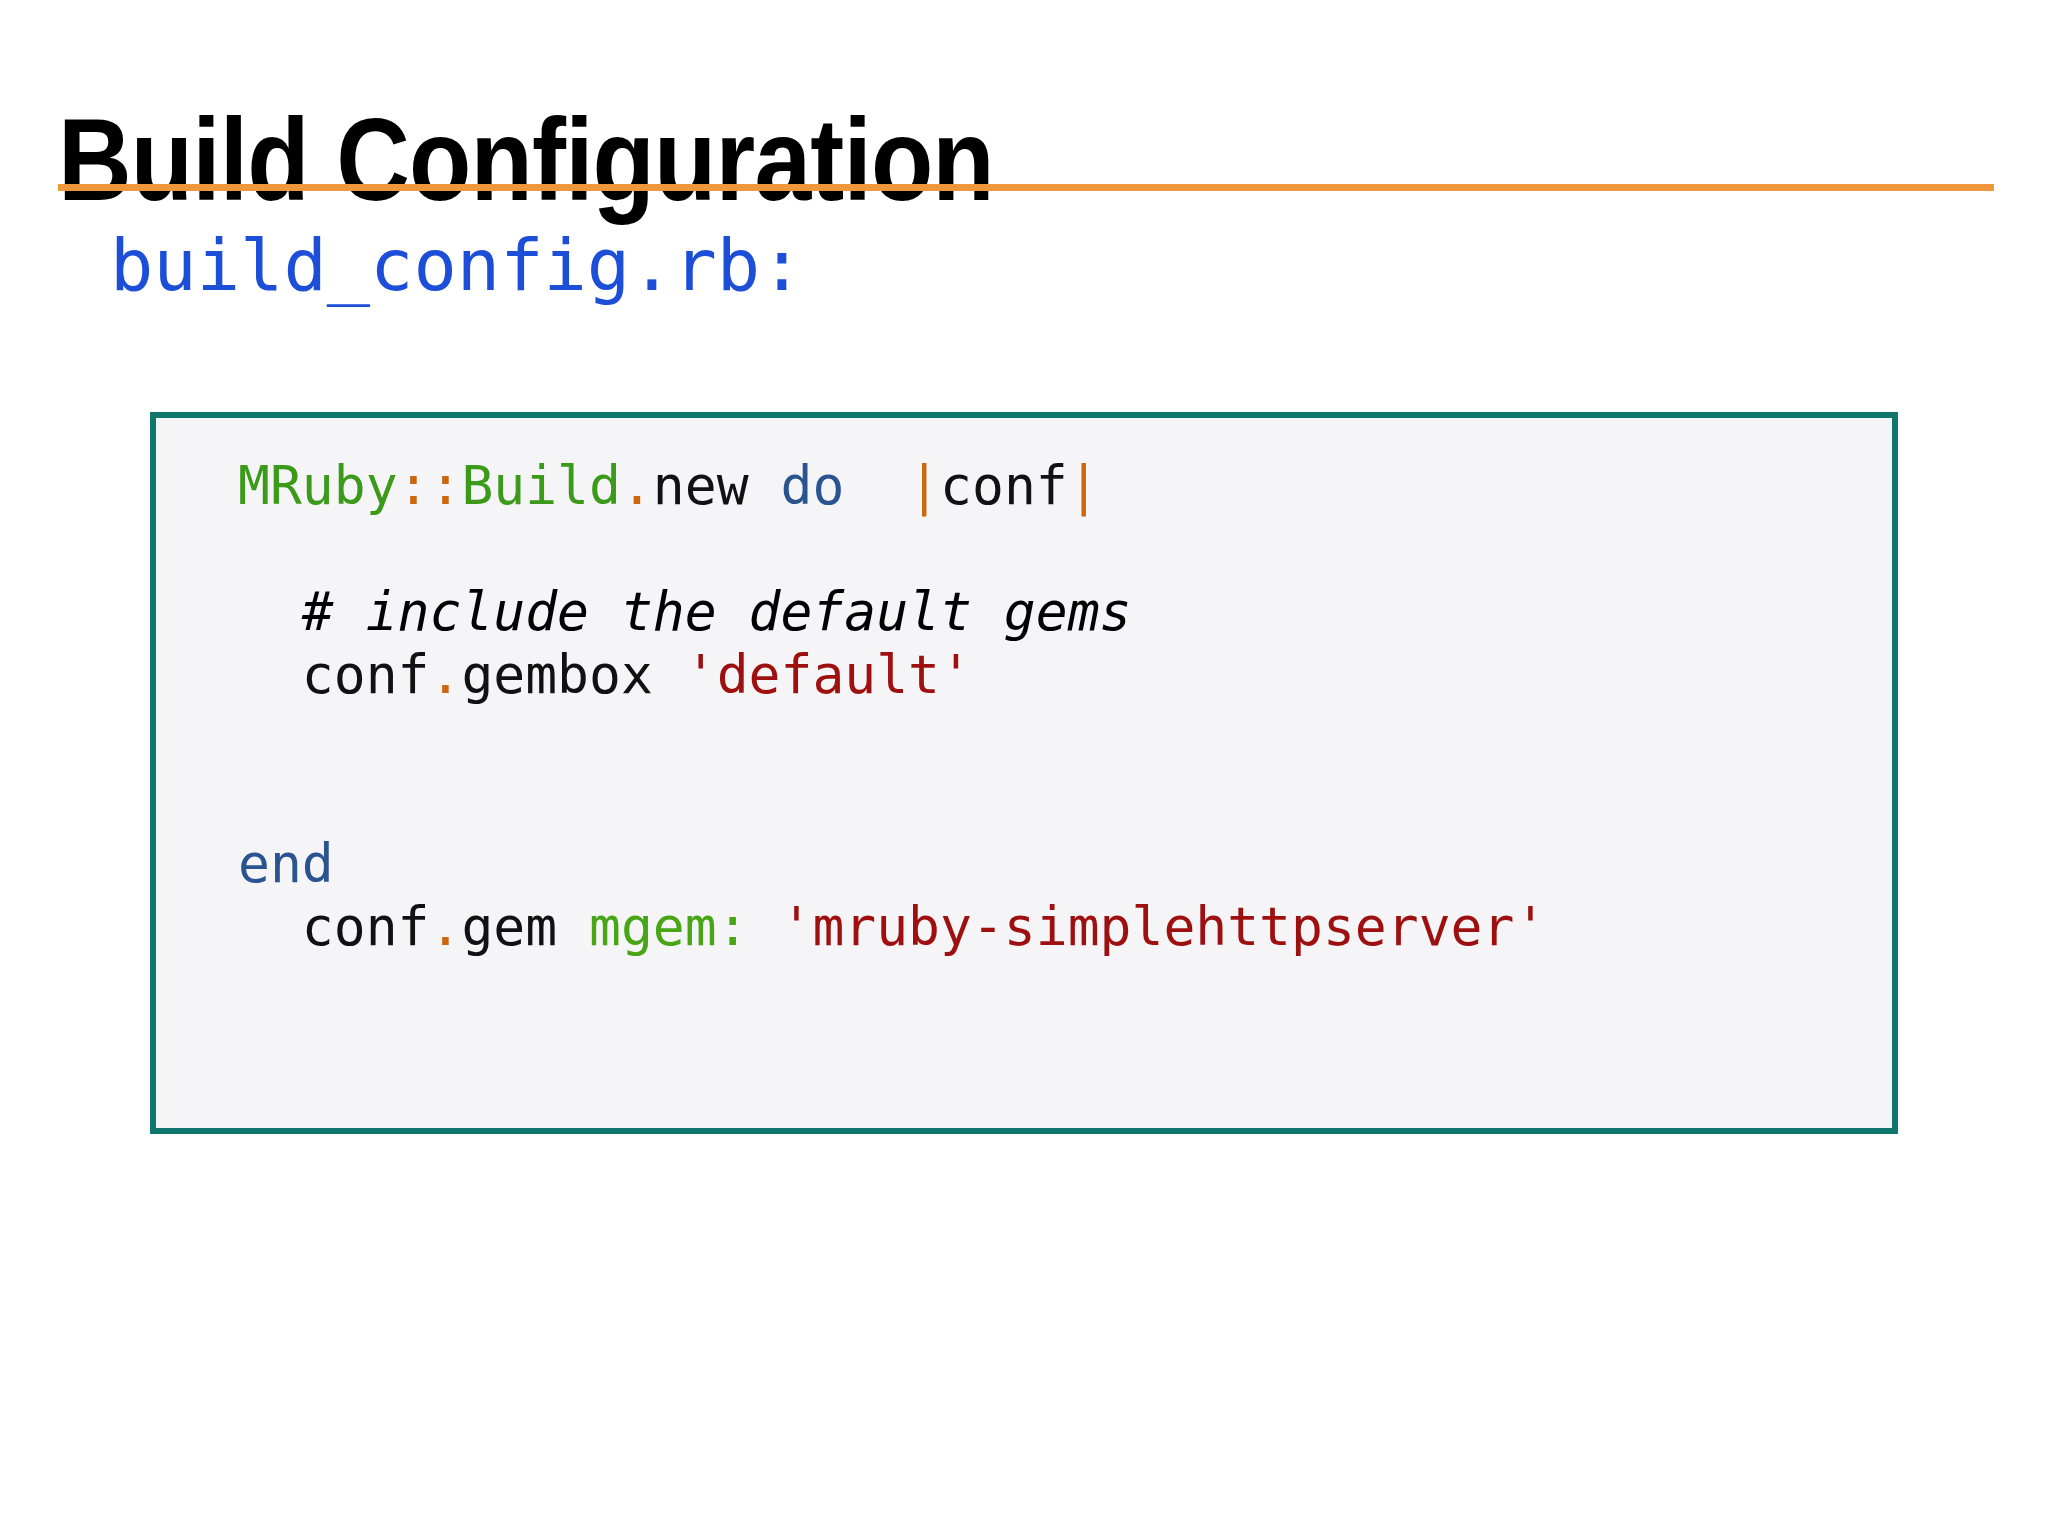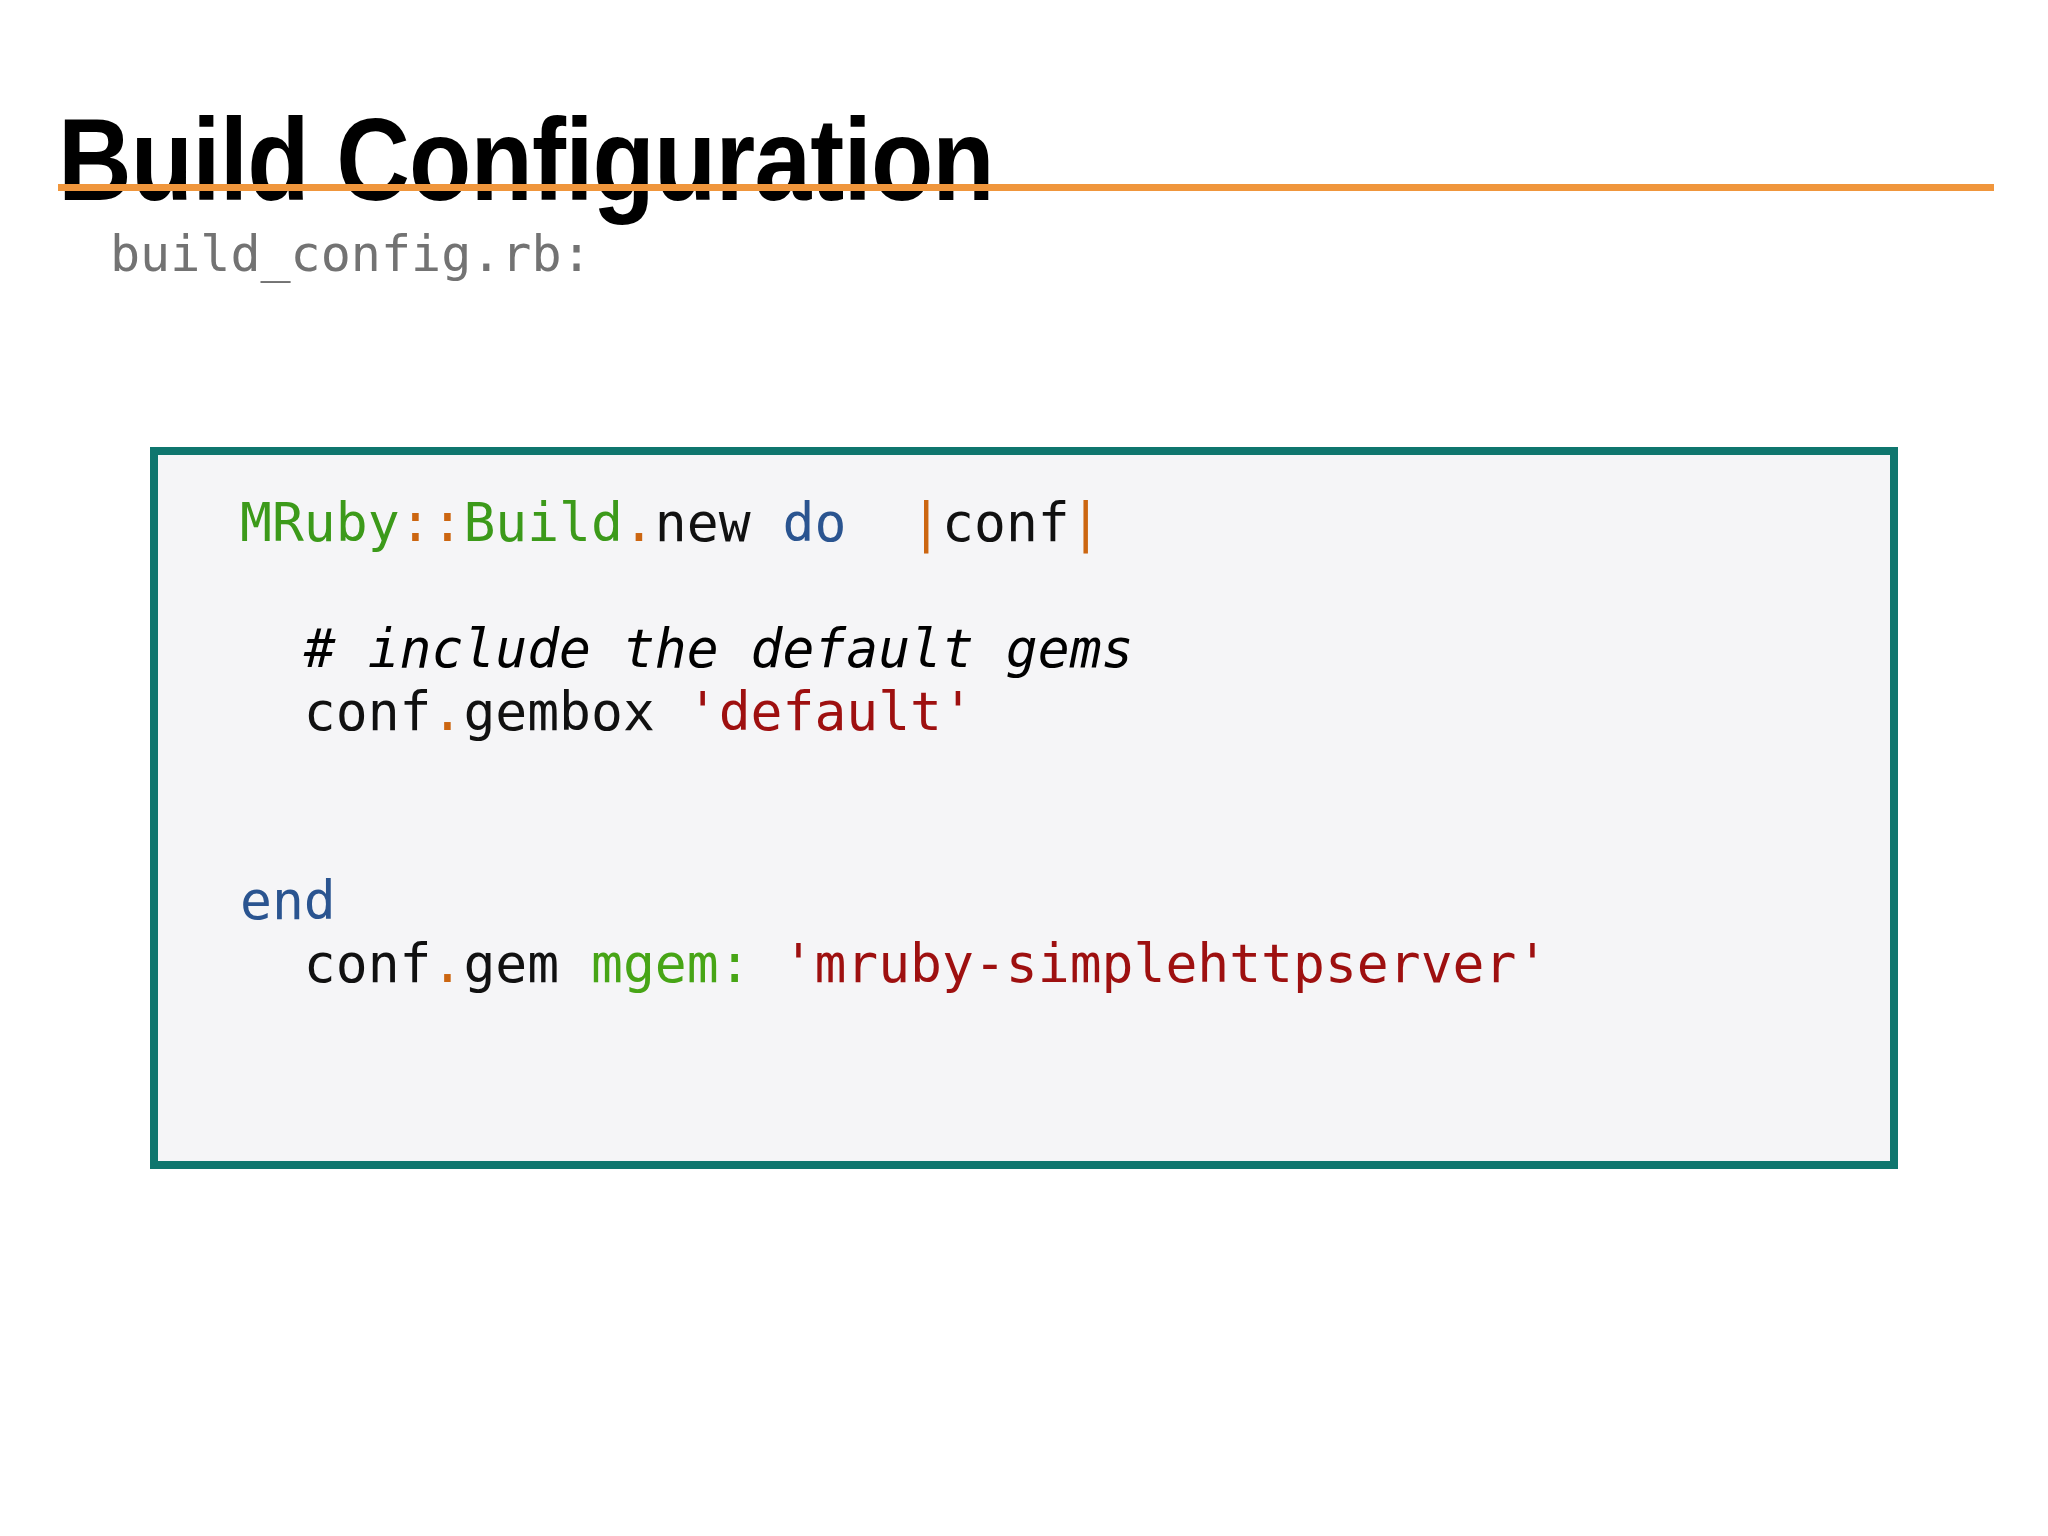"build_config.rb:" .filename { color: #737373 -> #1d4ed8; font-size: 50px -> 72px }
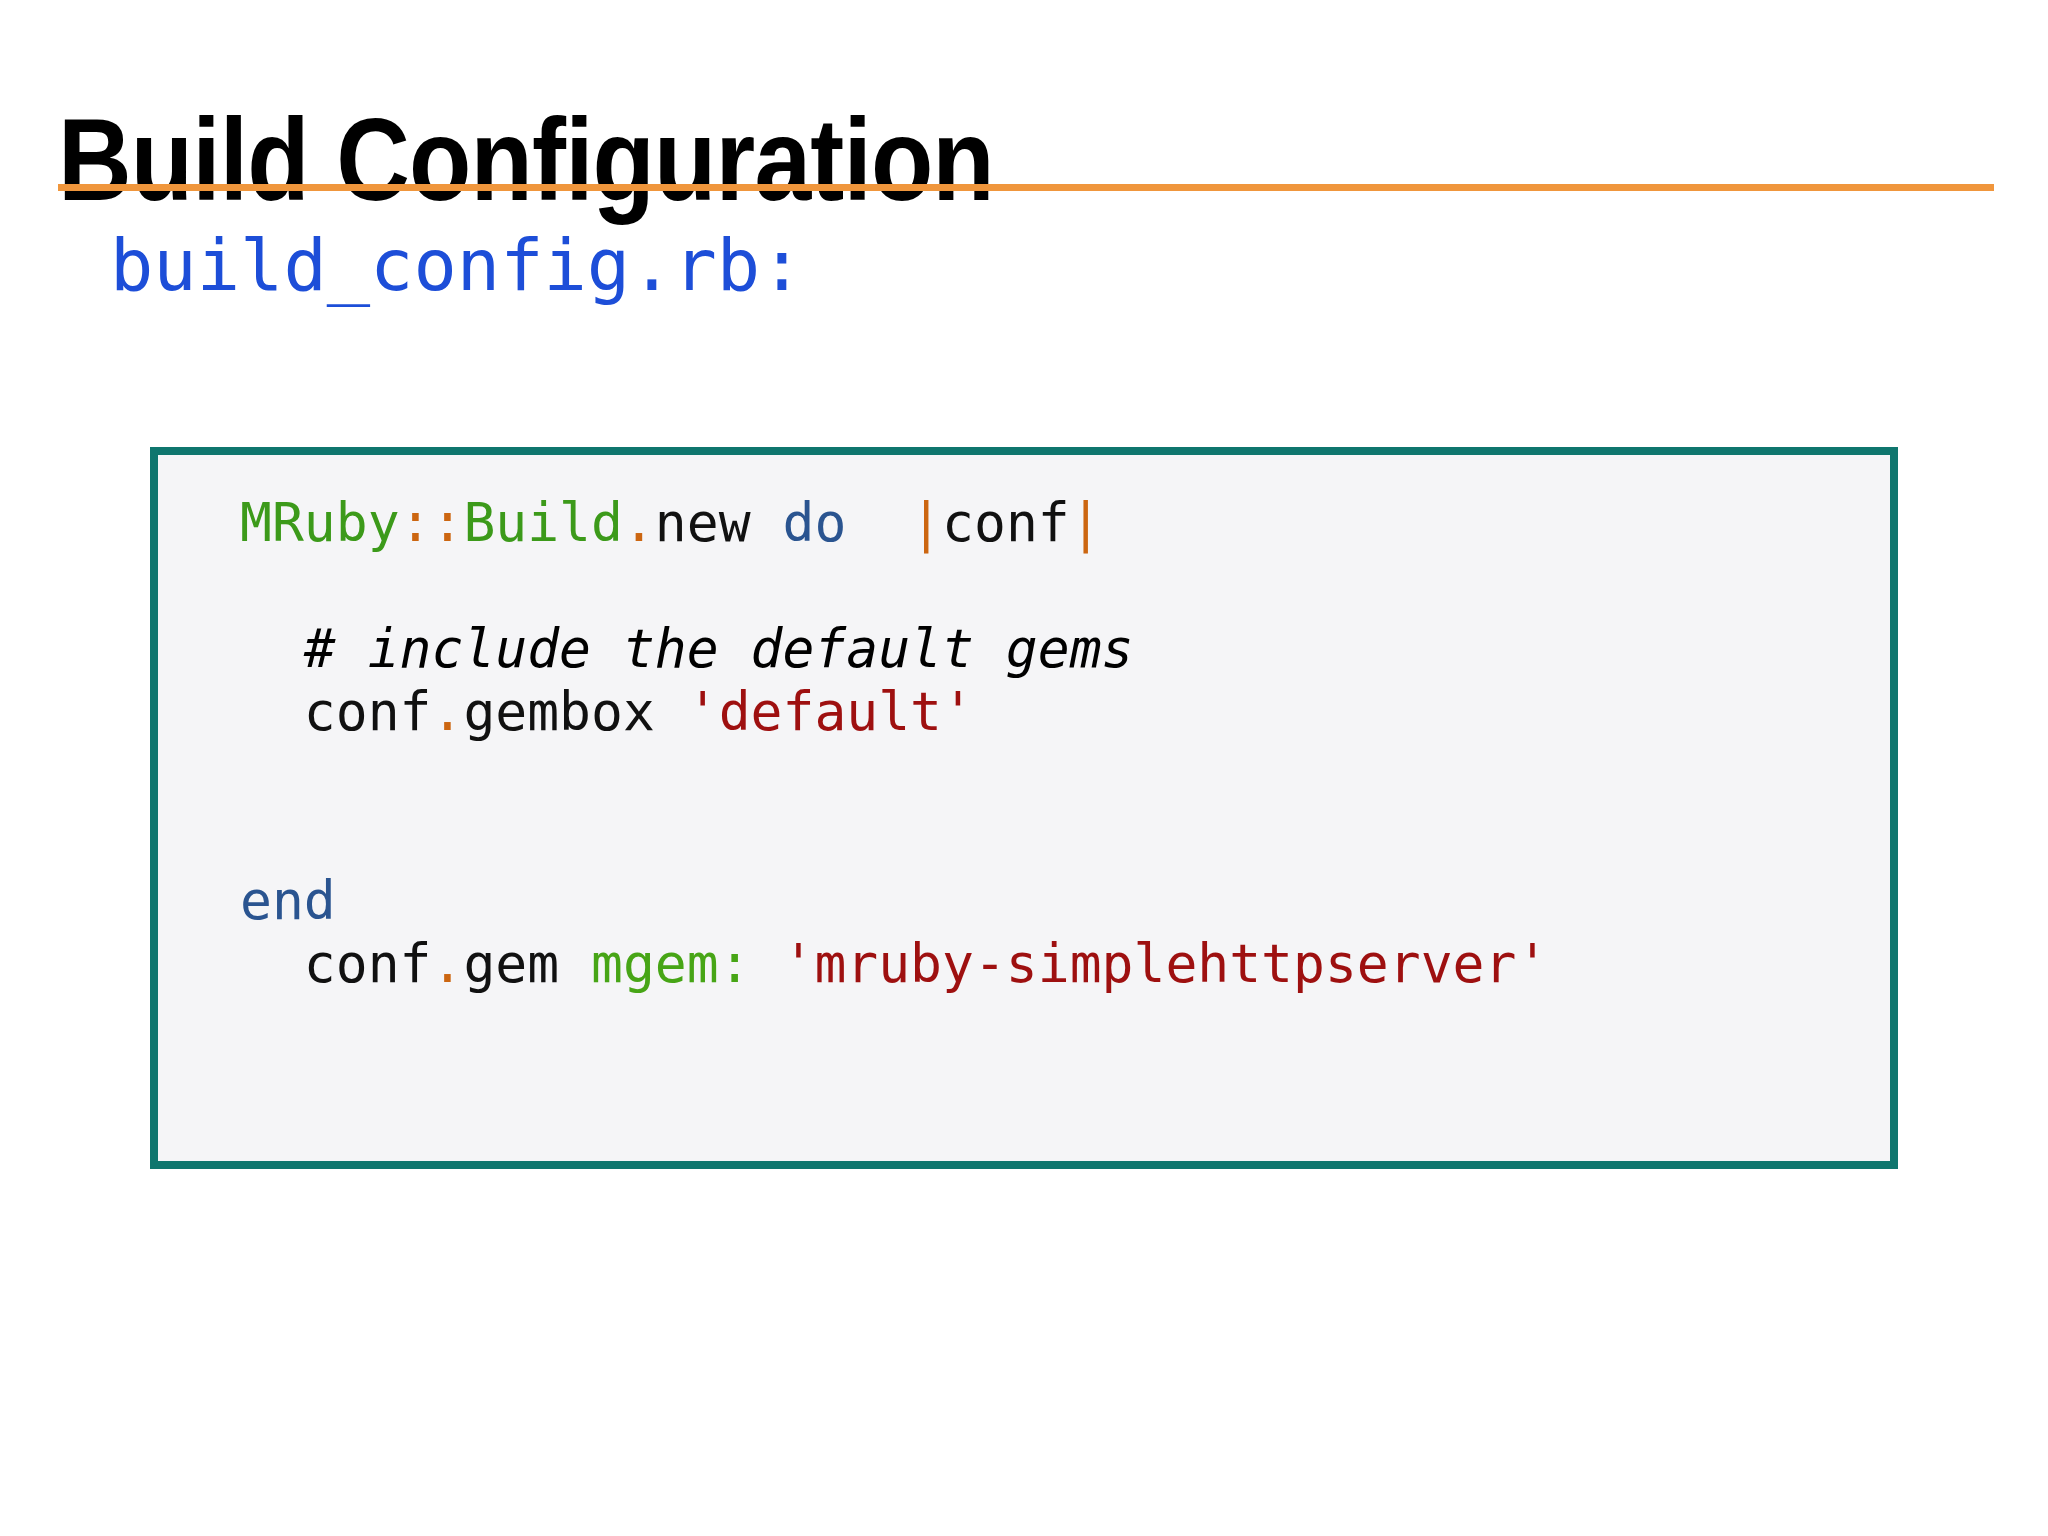"MRuby::Build.new do |conf|" .code-box { border: 8px solid #0f766e -> 6px solid #0f766e; margin-top: 35px -> none }
